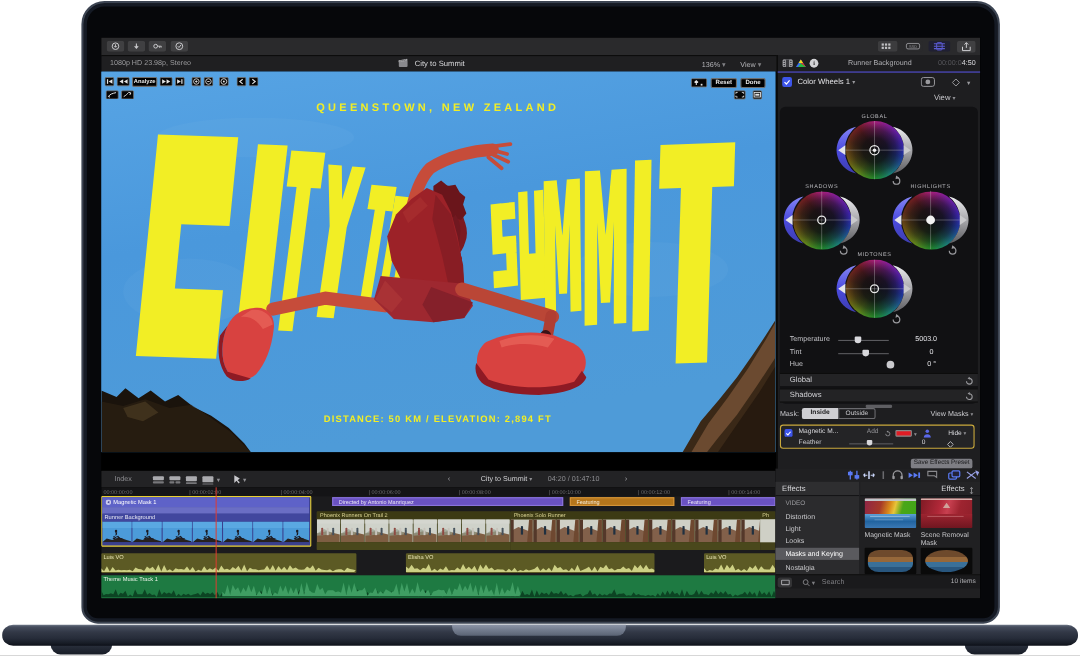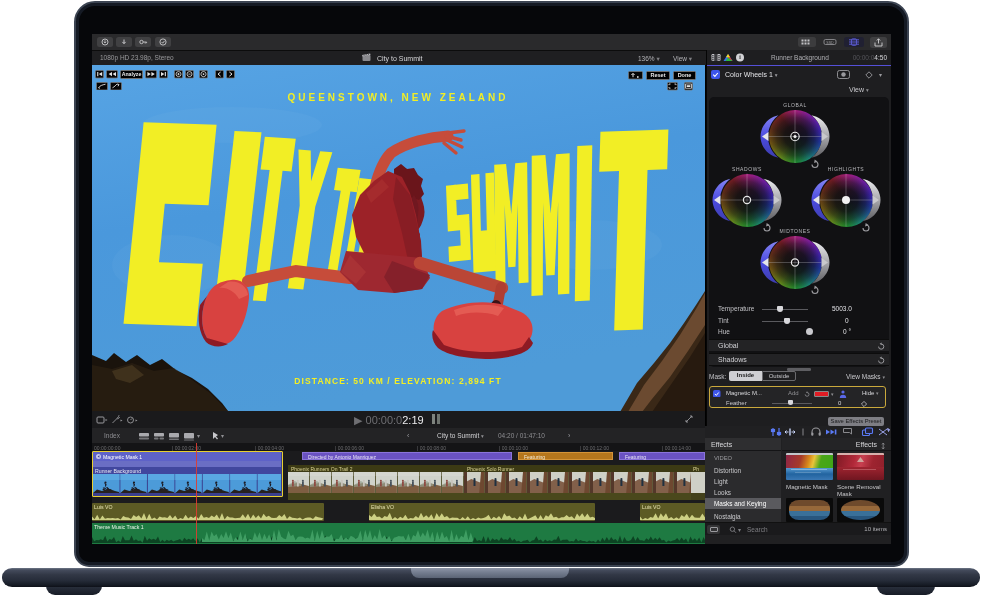"▶ 00:00:02:19" div.playbar { html: <div> <svg> <rect></rect> <path></path> </svg> <svg> <path></path> <path></path> </svg> <svg> <circle></circle> <path></path> <path></path> </svg> <div>▶ <span>00:00:0</span><span>2:19</span></div> <div></div> <div></div> <svg> <path></path> </svg> </div> -> none }
